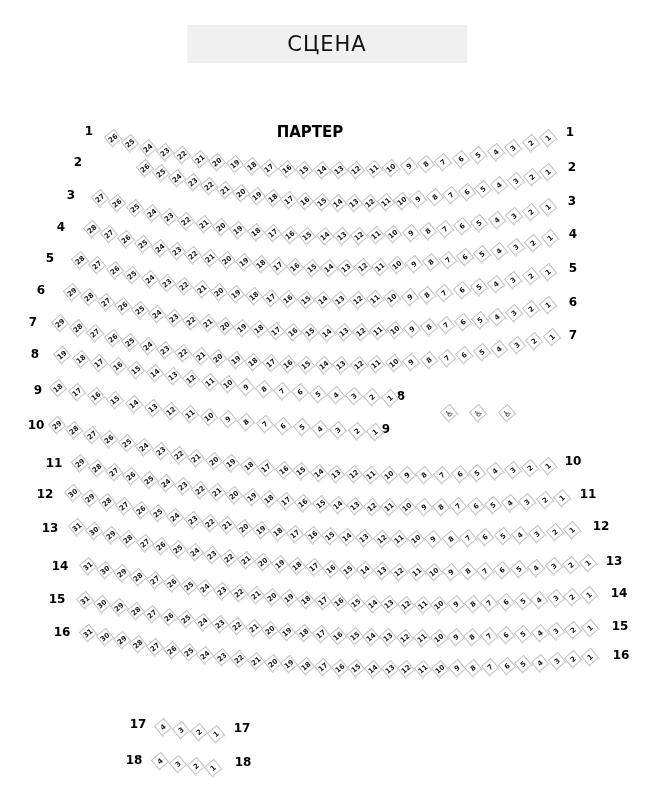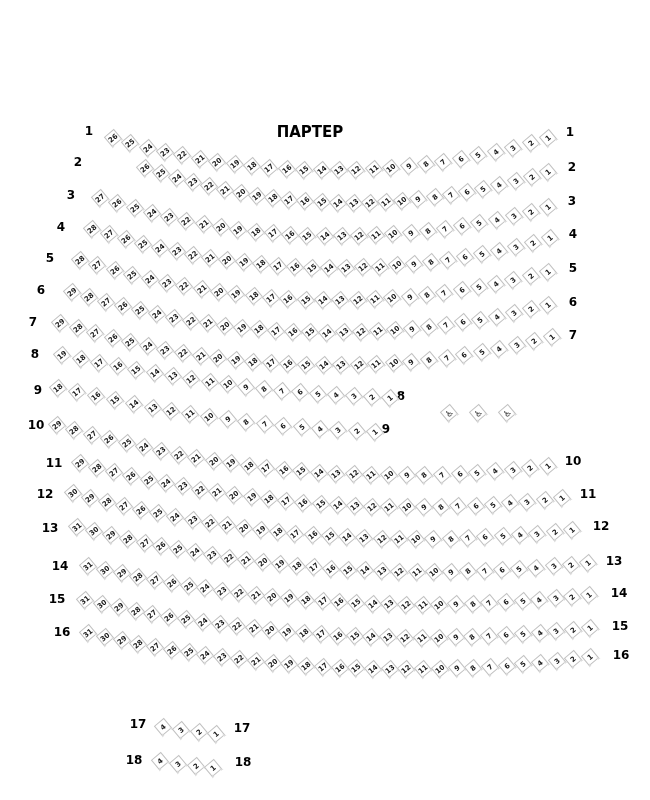"СЦЕНА" div.stage { html: none -> <div> <span>СЦЕНА</span> </div> }
